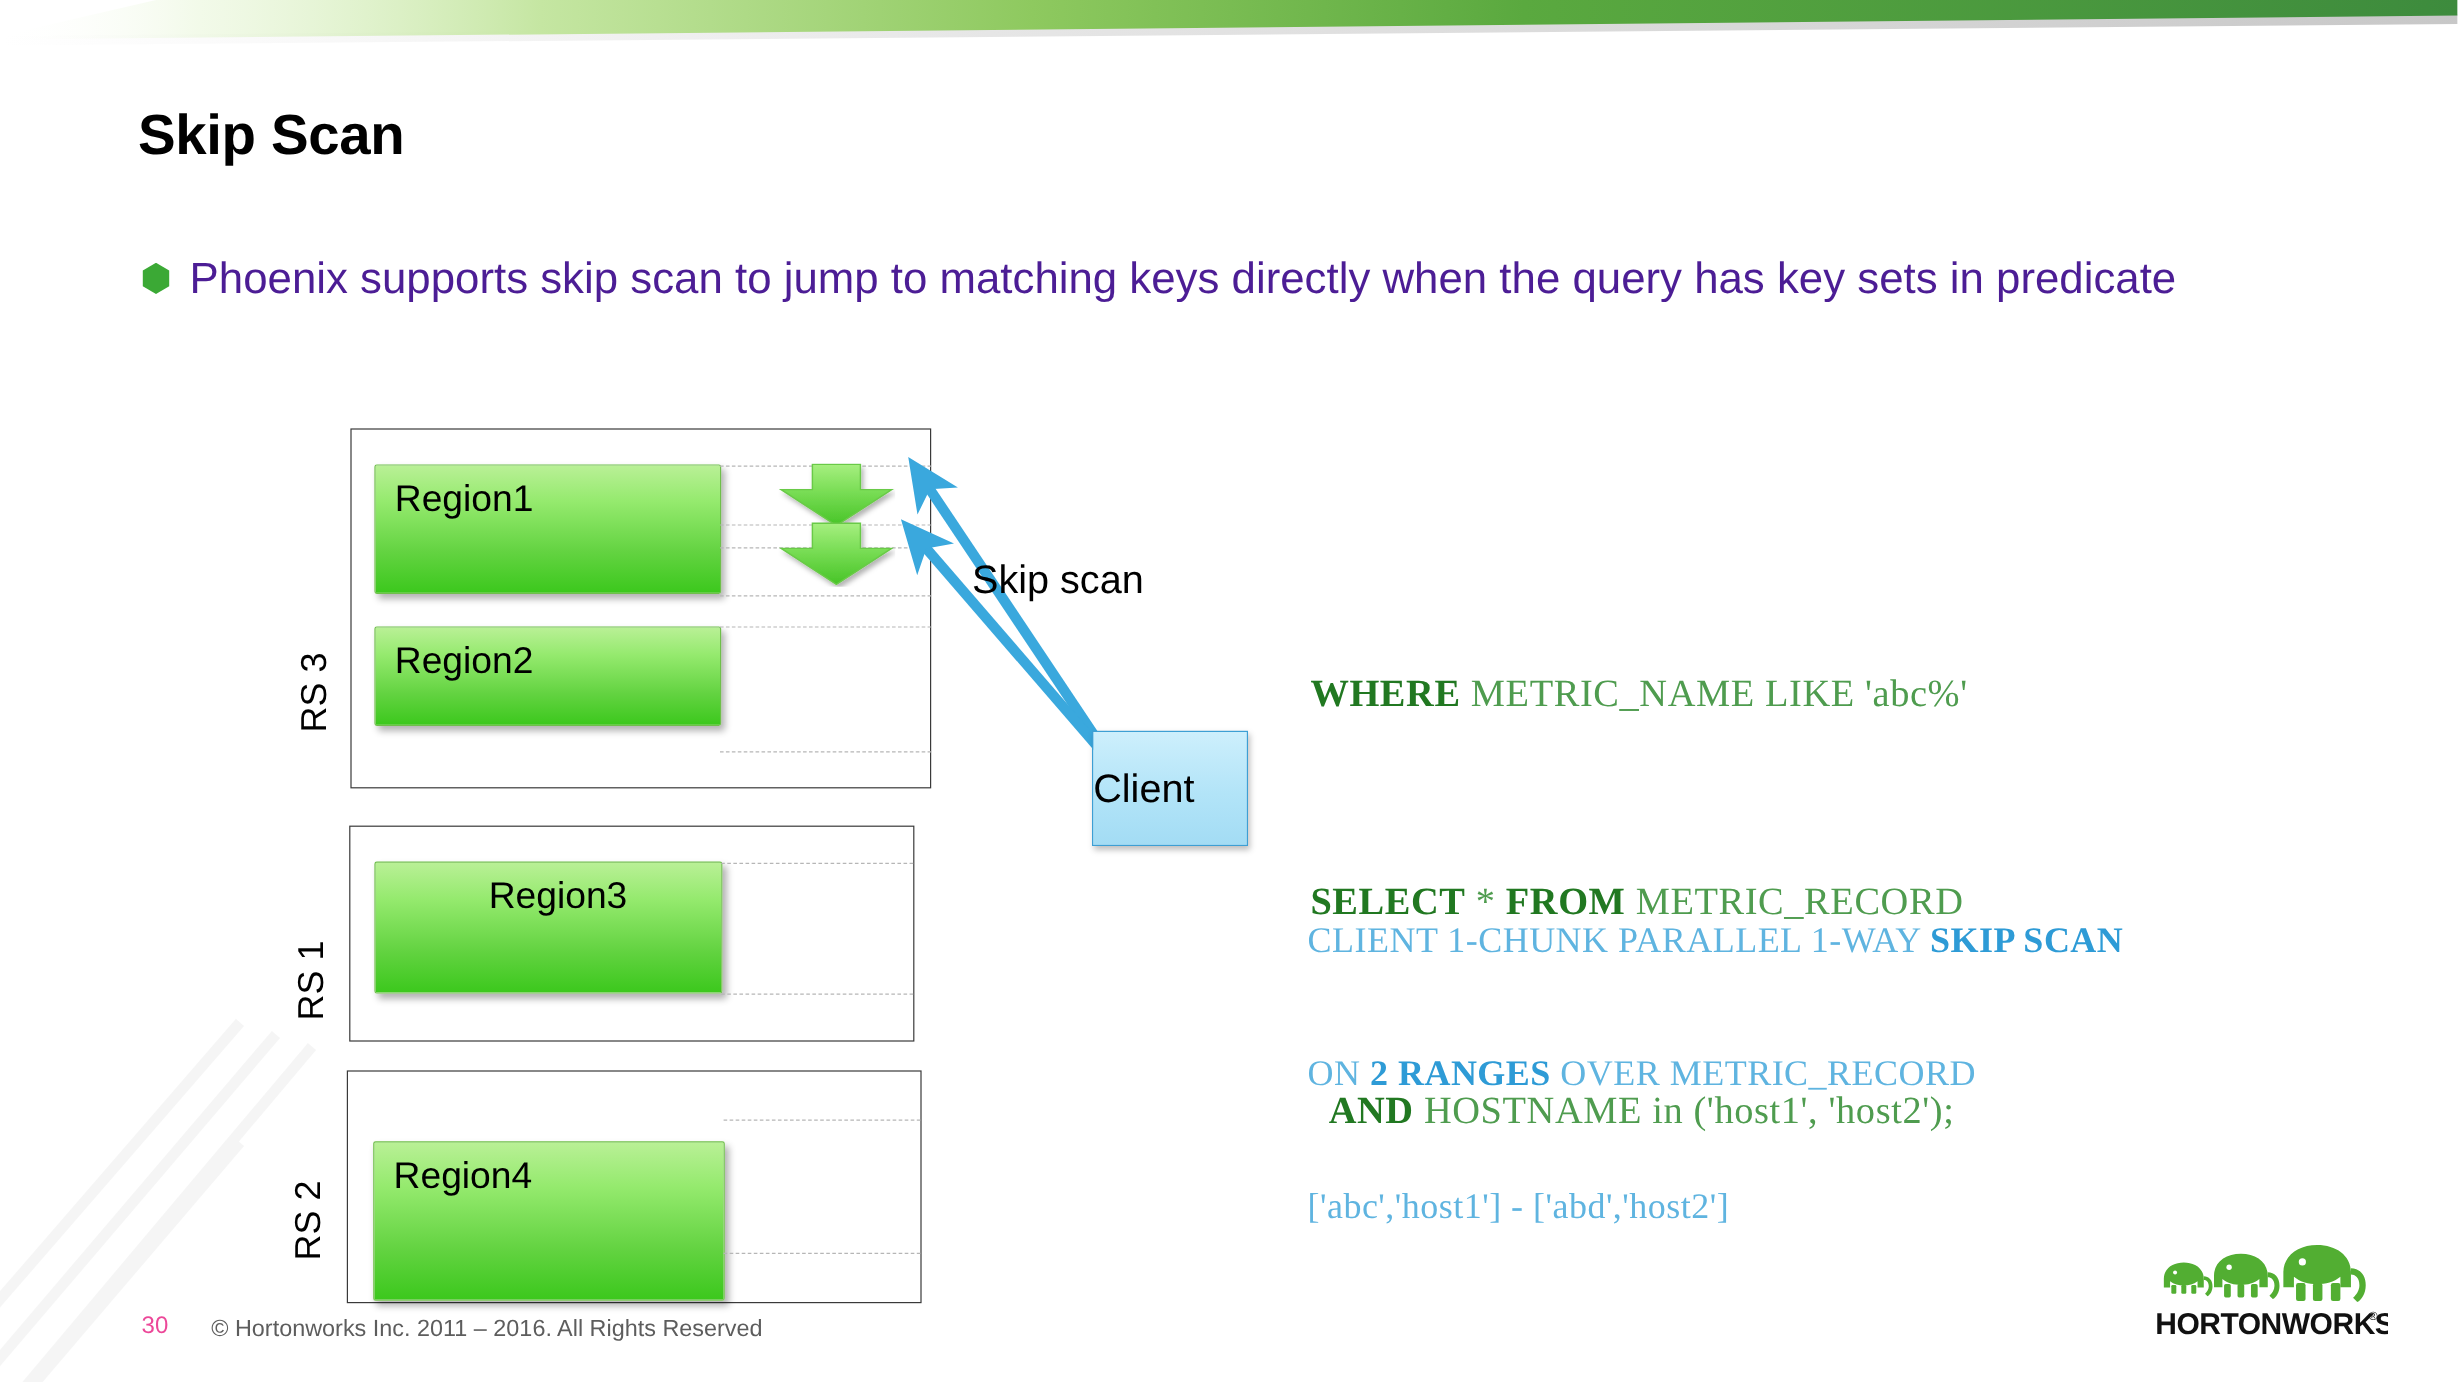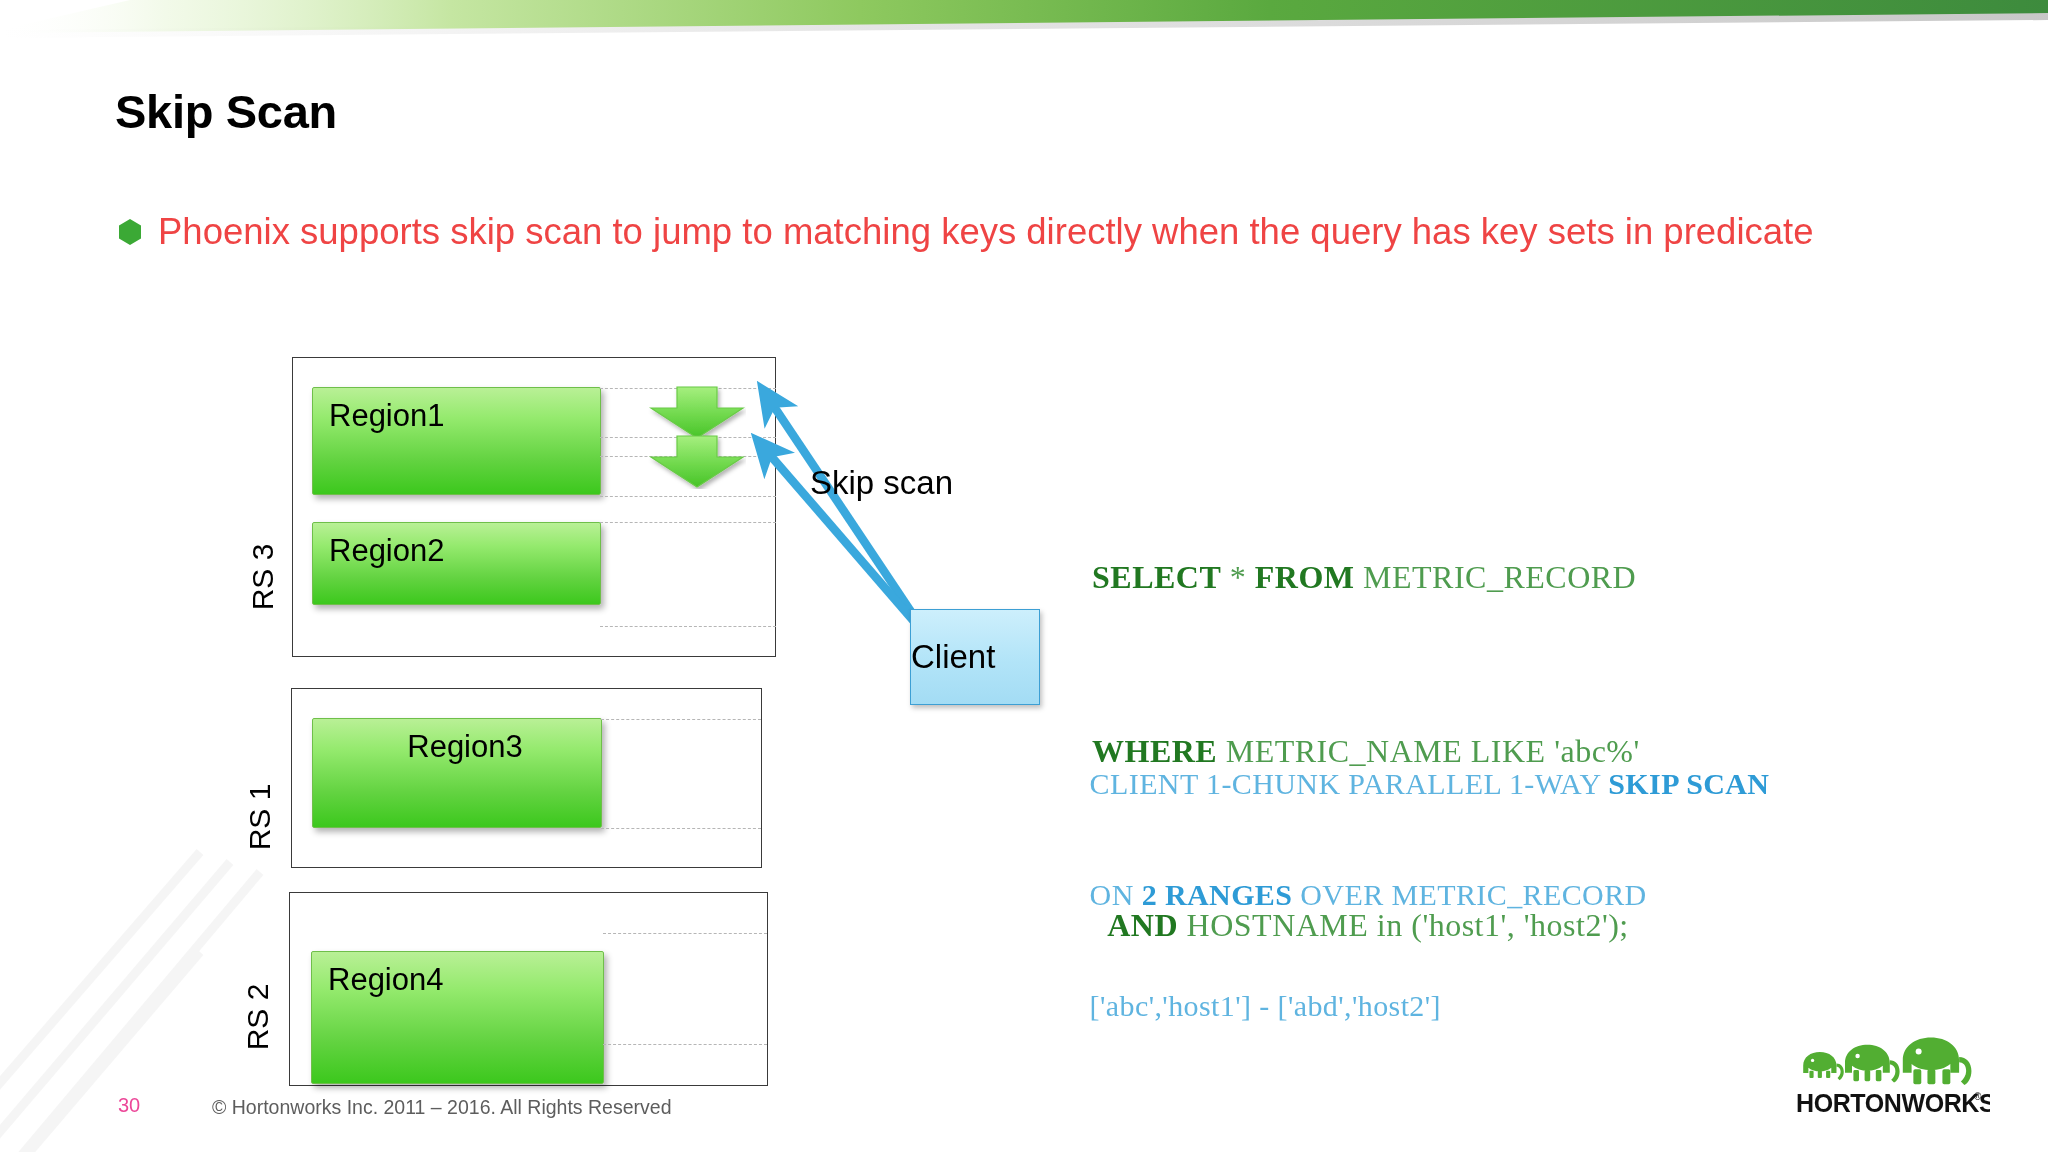"Phoenix supports skip scan to" #bullet-text { color: #ef4444 -> #4c1d95 }
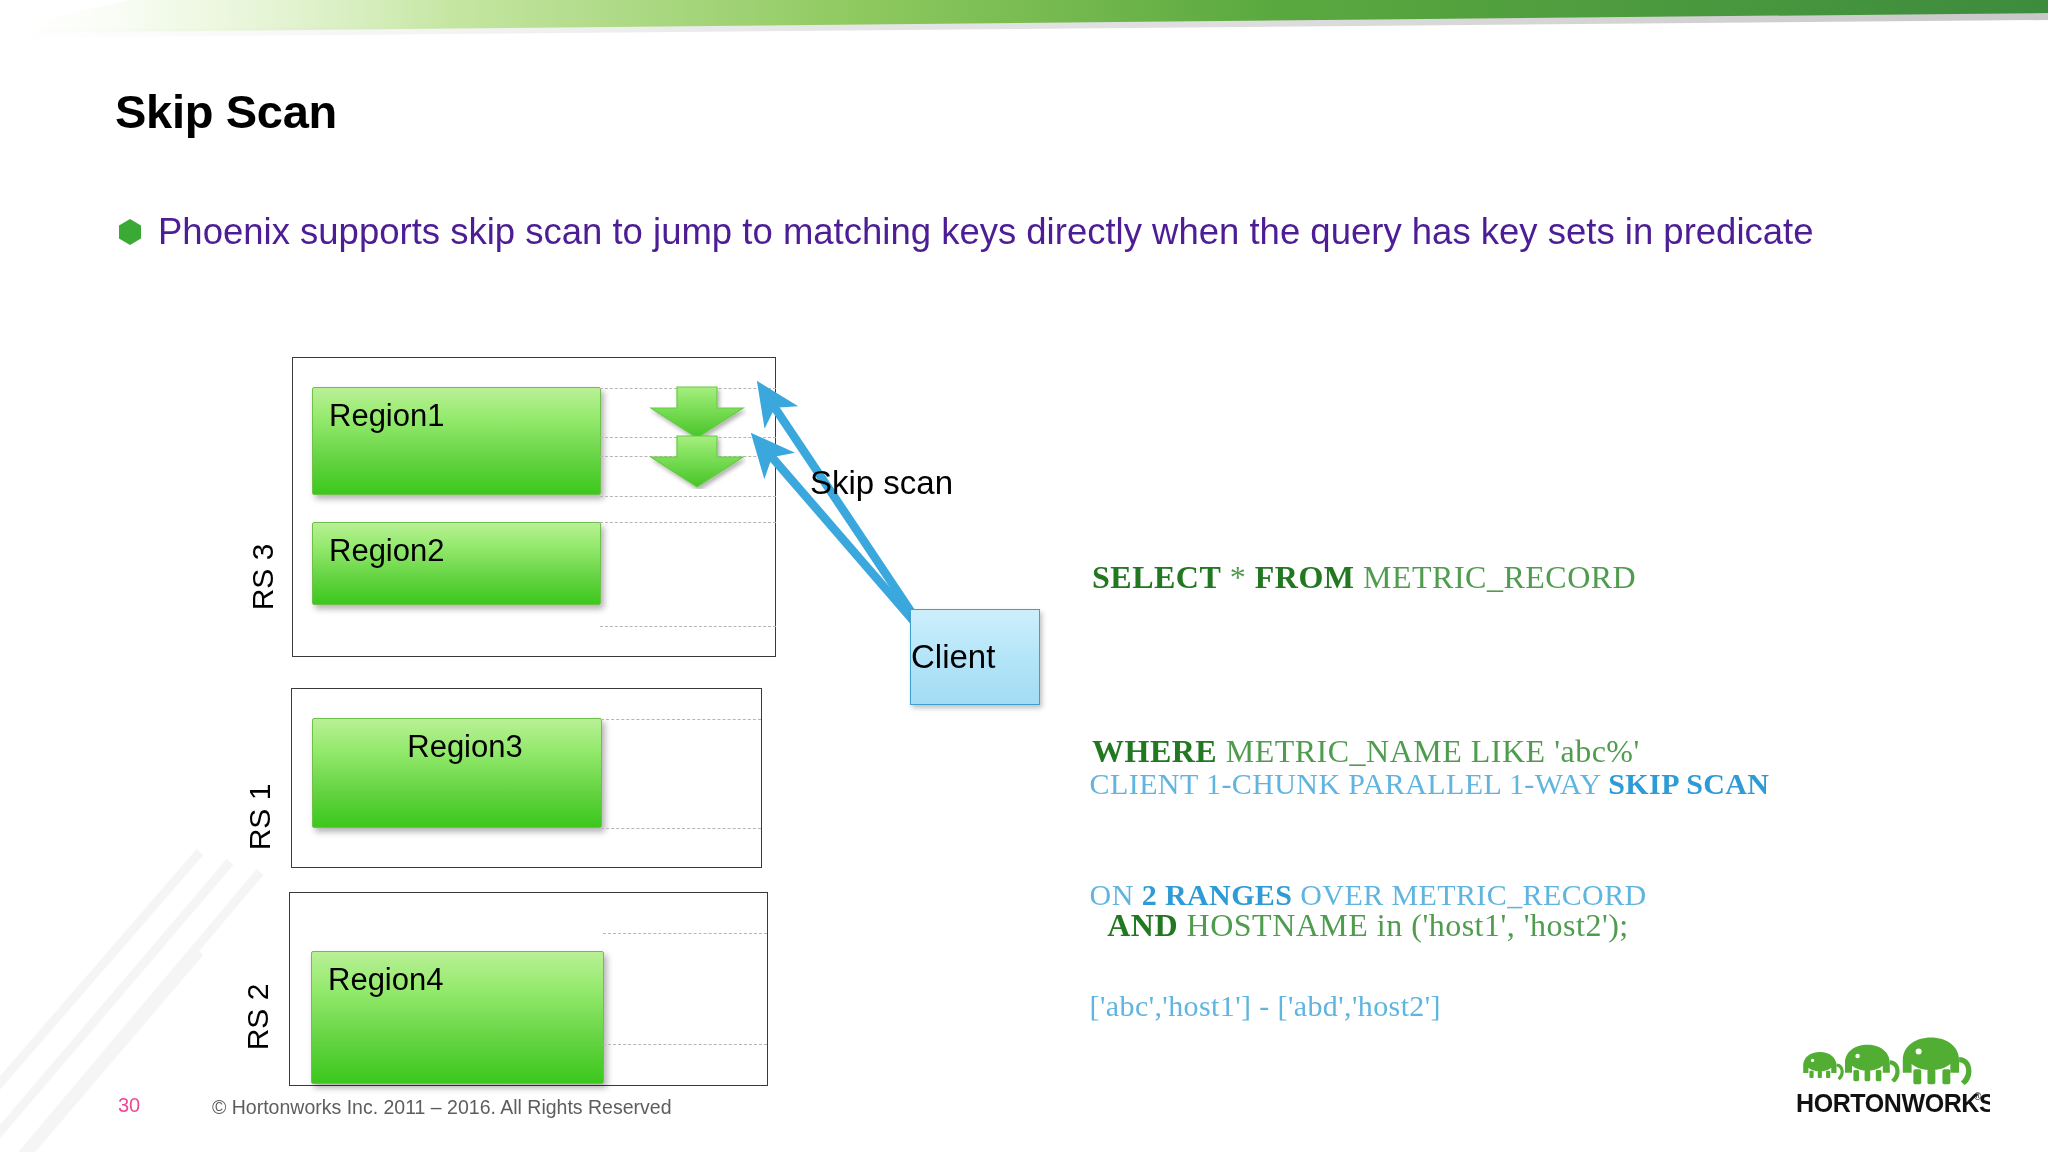"SELECT * FROM METRIC_RECORD" div.sql-line { order: before "WHERE METRIC_NAME LIKE 'abc%'" -> after "WHERE METRIC_NAME LIKE 'abc%'" }
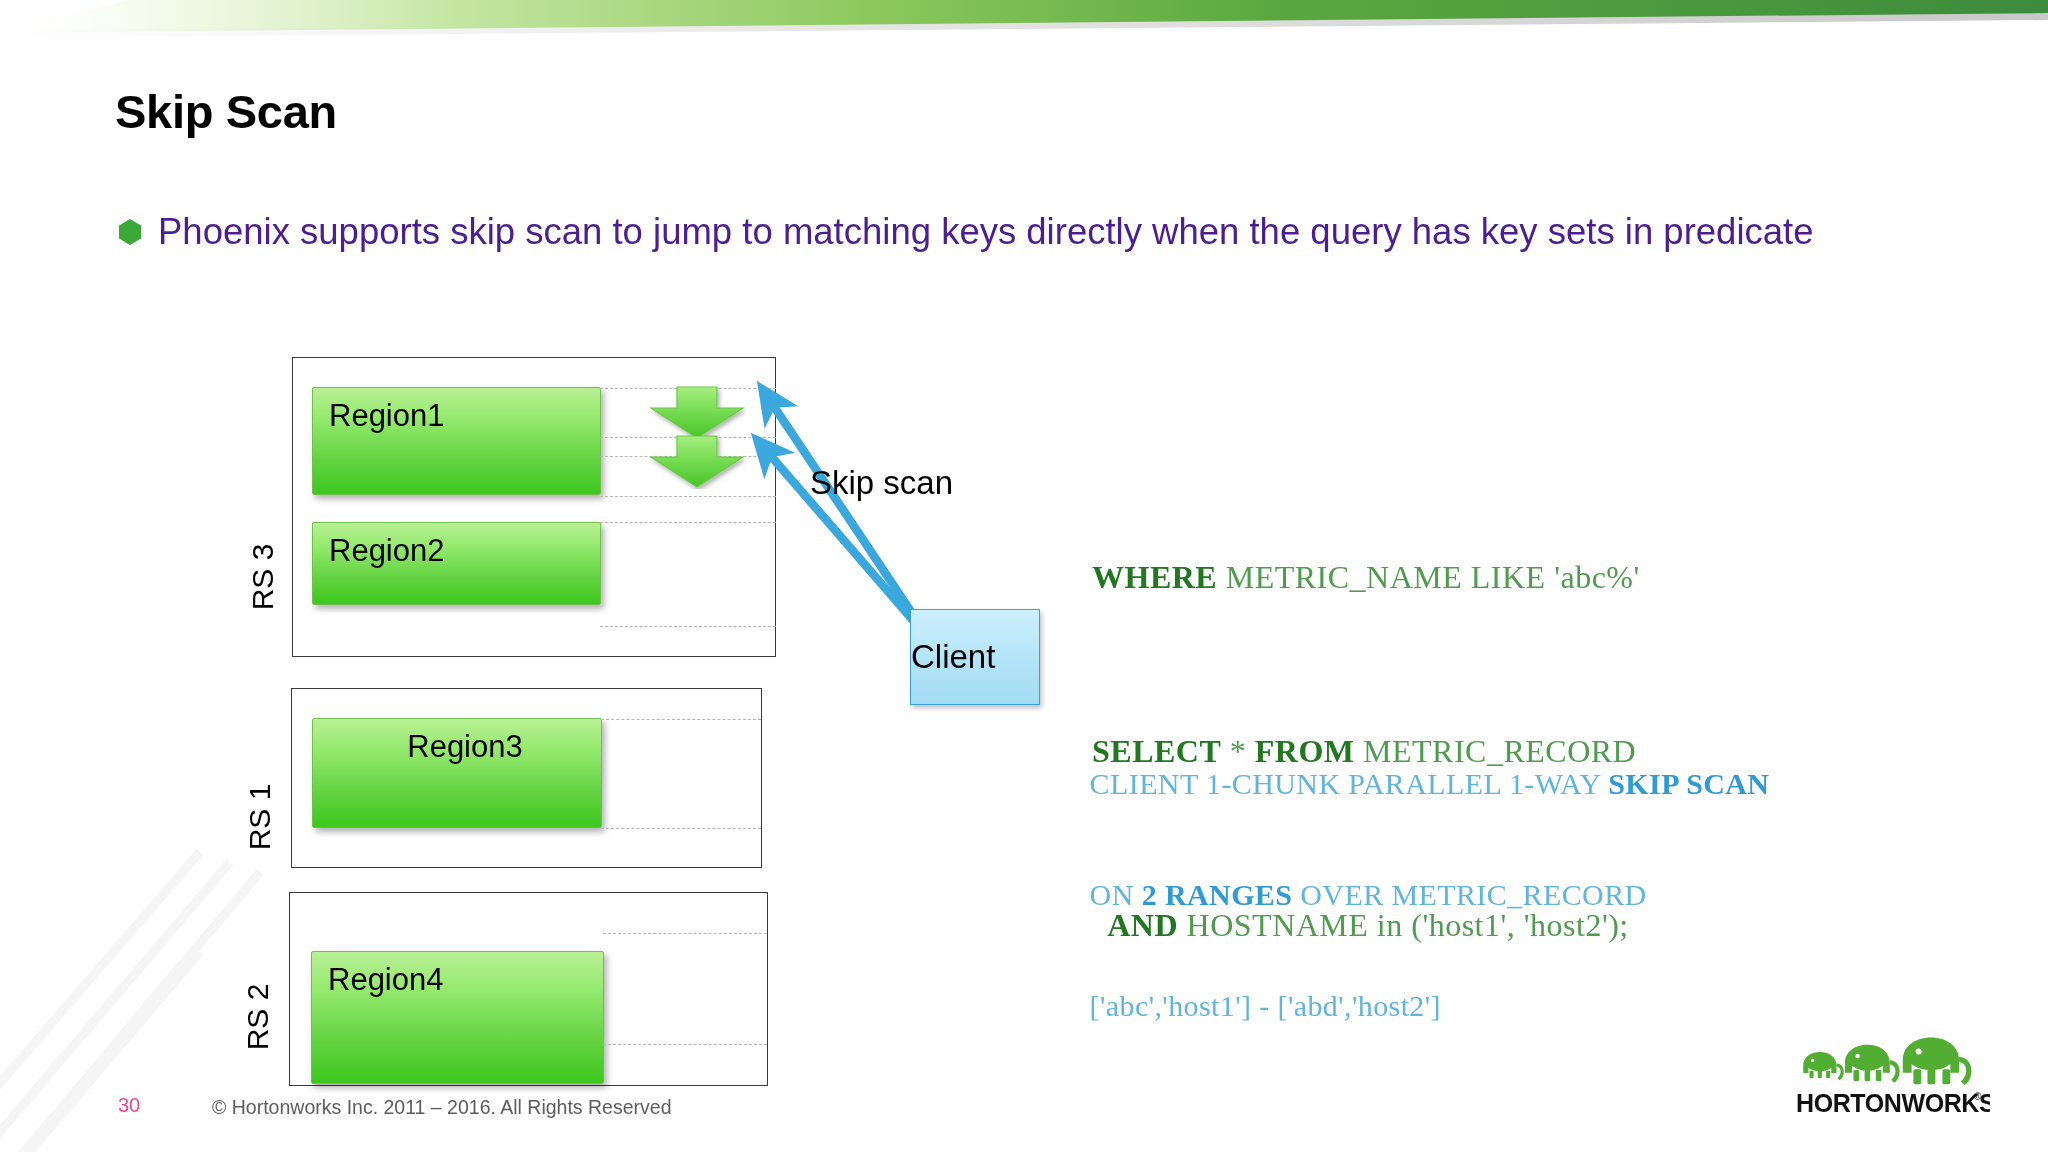"© Hortonworks Inc. 2011 –" #copyright { margin-left: 36px -> none }
